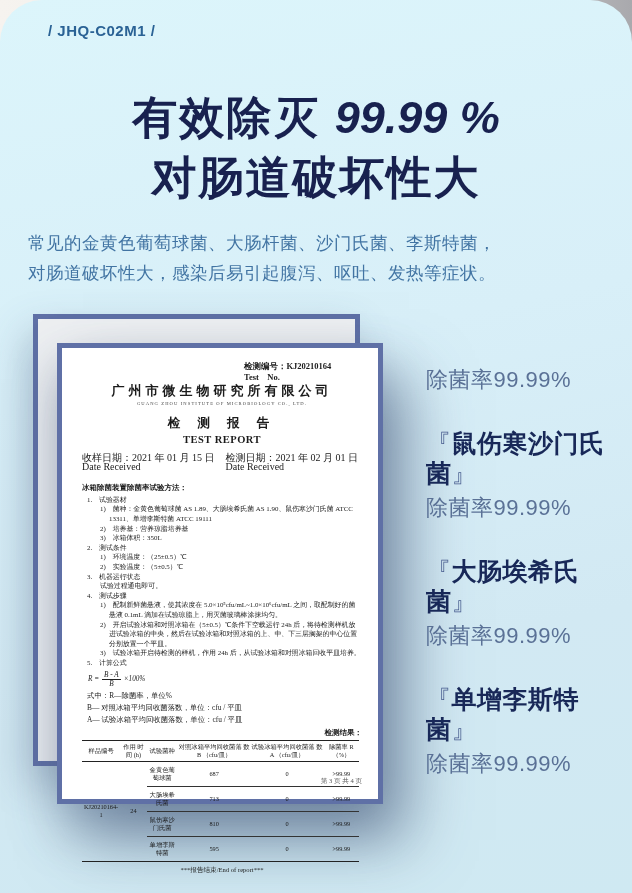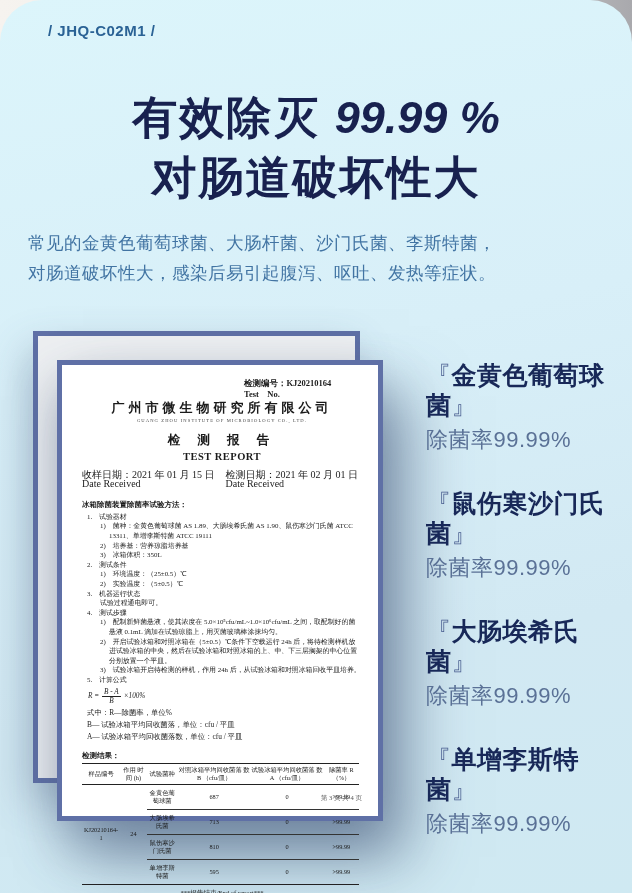"检测编号：KJ20210164" .doc-stack { top: 331px -> 314px }
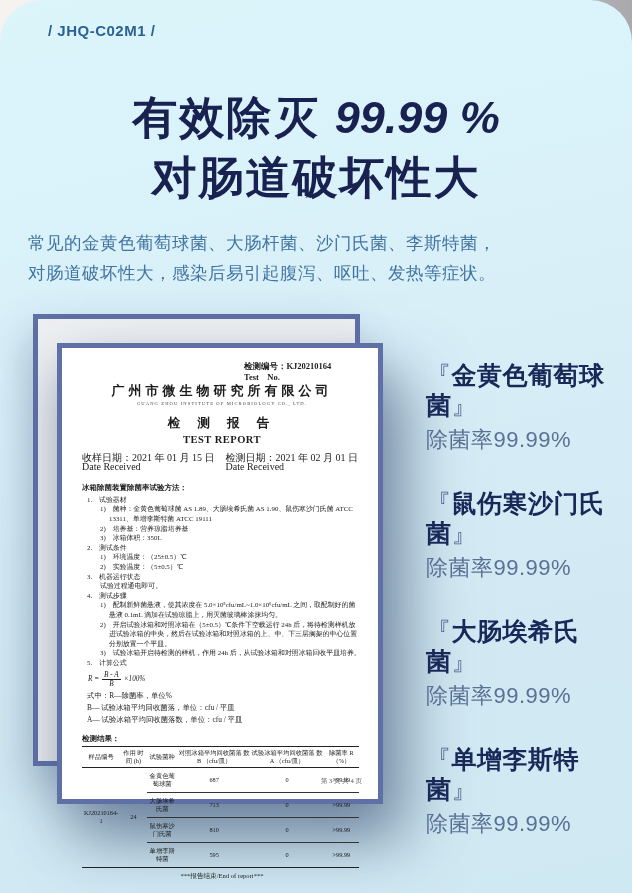"『金黄色葡萄球菌』" div.result-name { html: <div><span>『</span><span>金黄色葡萄球菌</span><span>』</span></div> -> none }
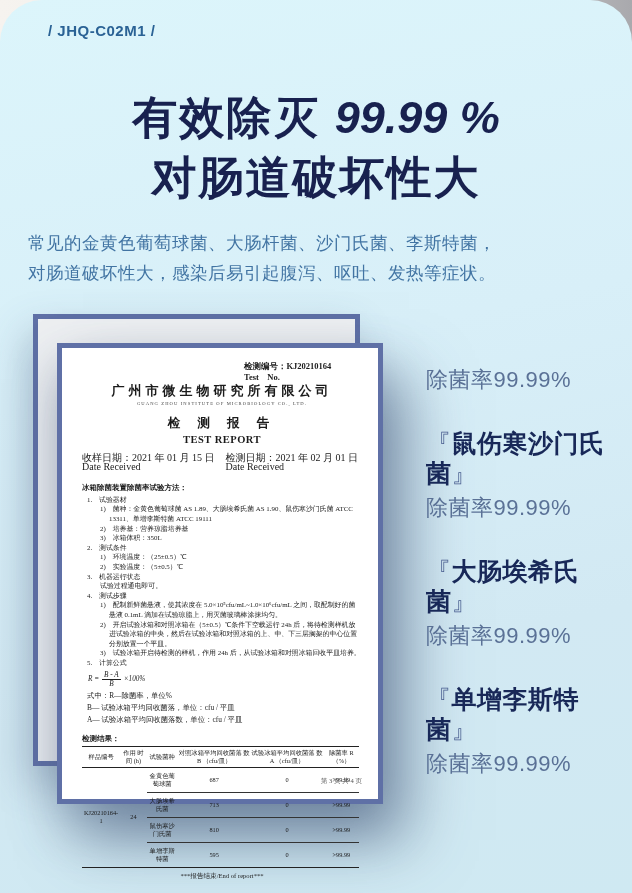"B— 试验冰箱平均回收菌落，单位：cfu / 平皿" div { text: 试验冰箱平均回收菌落 -> 对照冰箱平均回收菌落数 }
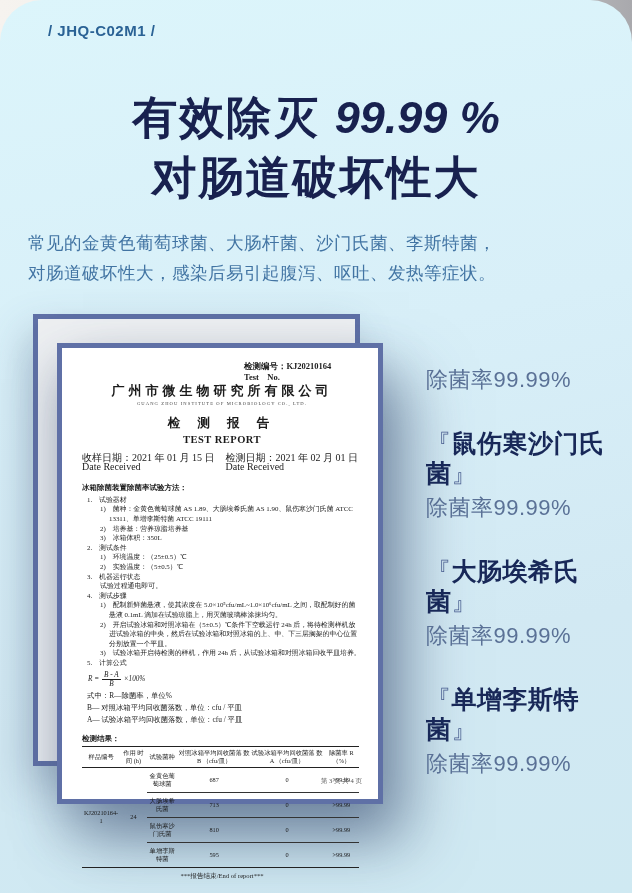"检测结果：" .result-label { margin-top: 8px -> 2px; text-align: none -> right }
